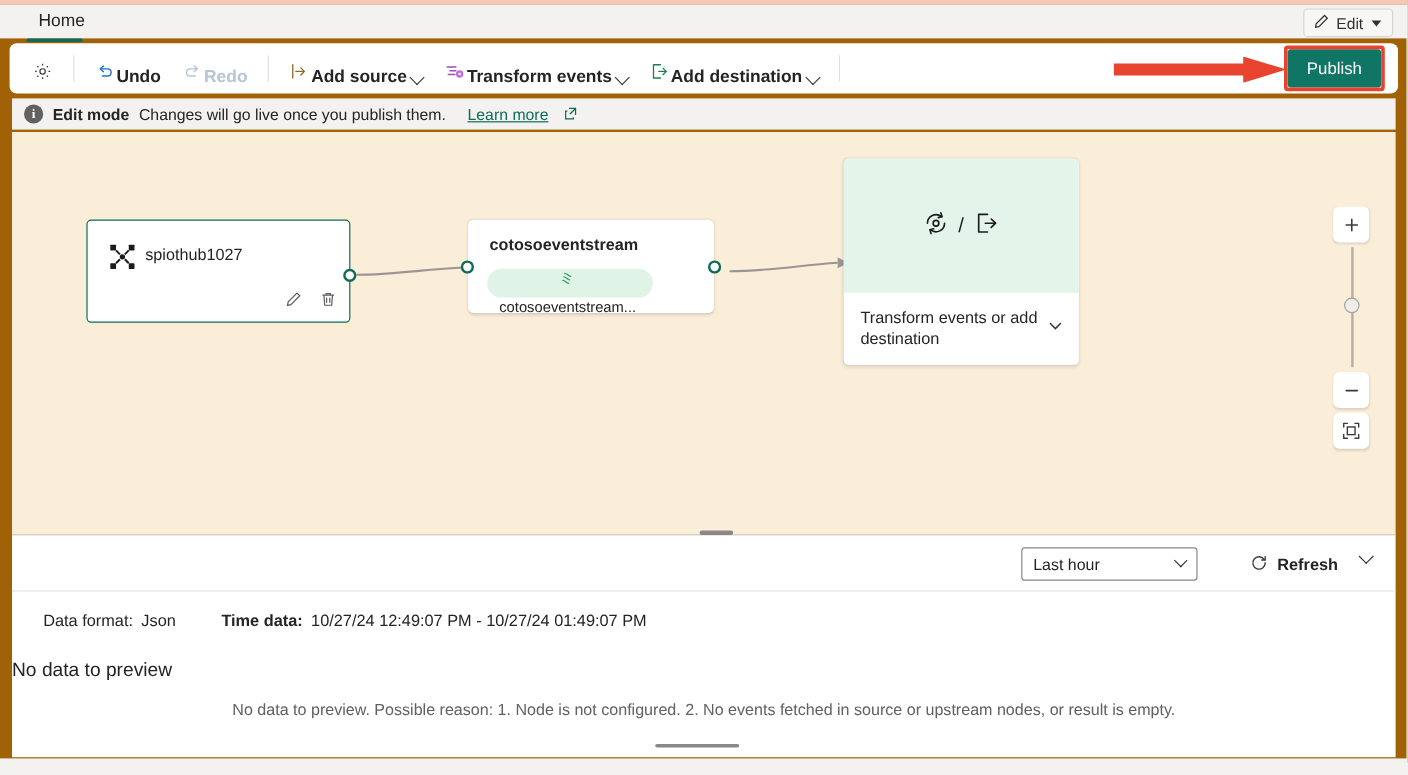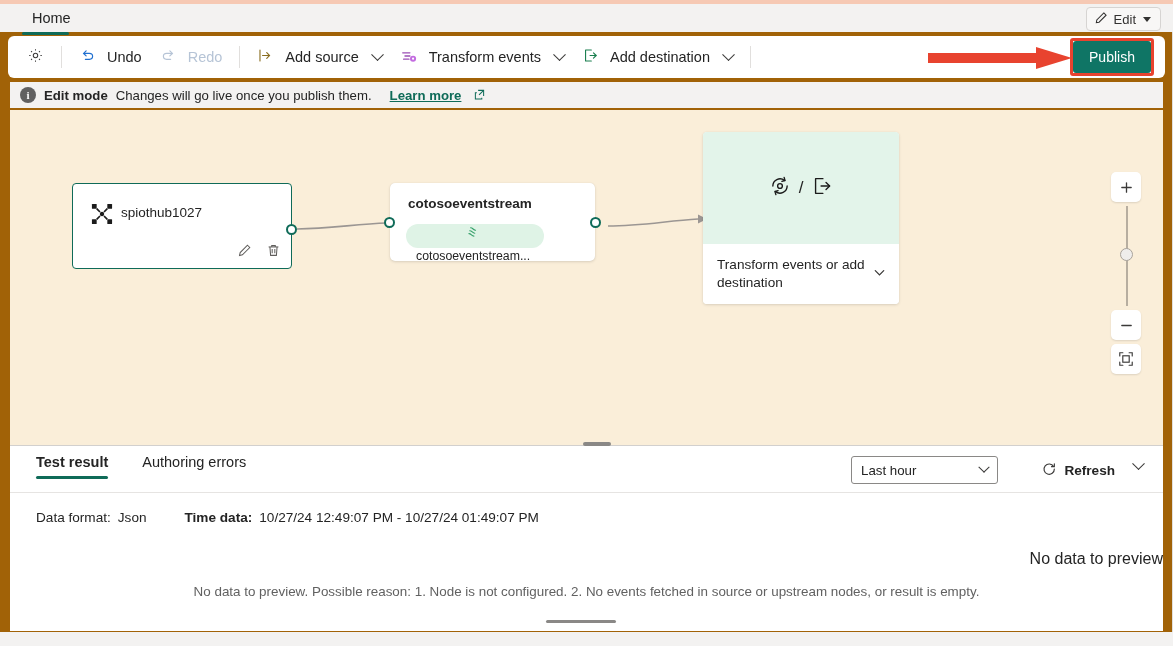"Undo" .tb-item { align-items: center -> flex-end; font-weight: none -> bold; gap: 11px -> 1px }
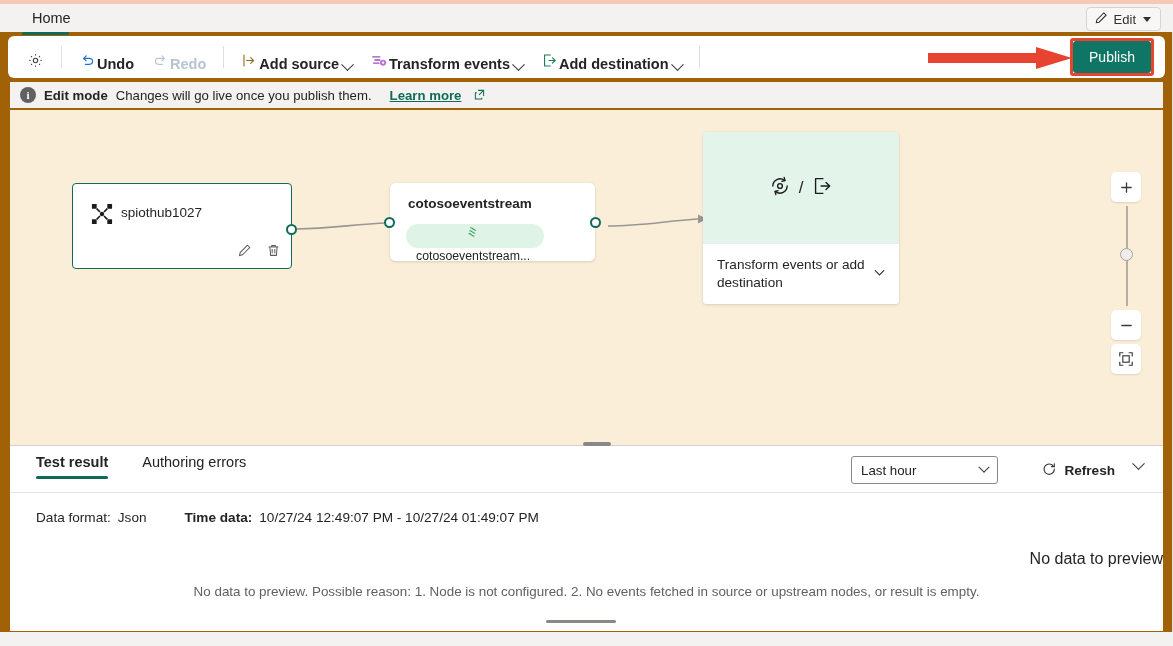"Learn more" .learn-more { font-weight: bold -> none }
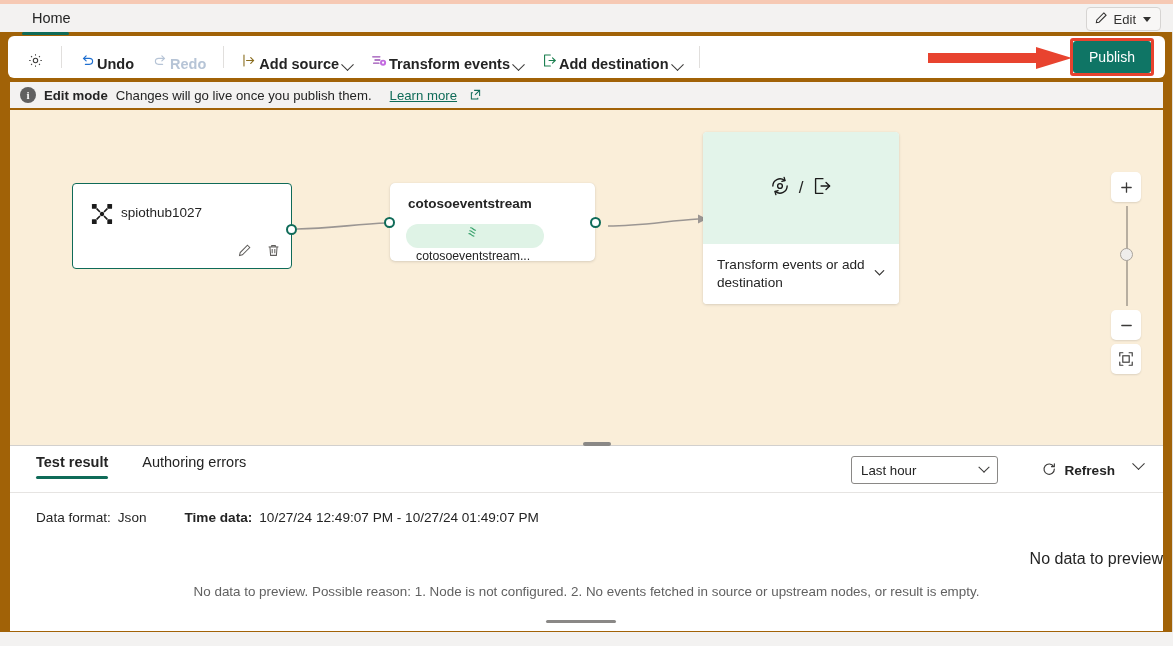"Test result" div.tabs { html: <div> <div> <span>Test result</span> </div> <div> <span>Authoring errors</span> </div> </div> -> none }
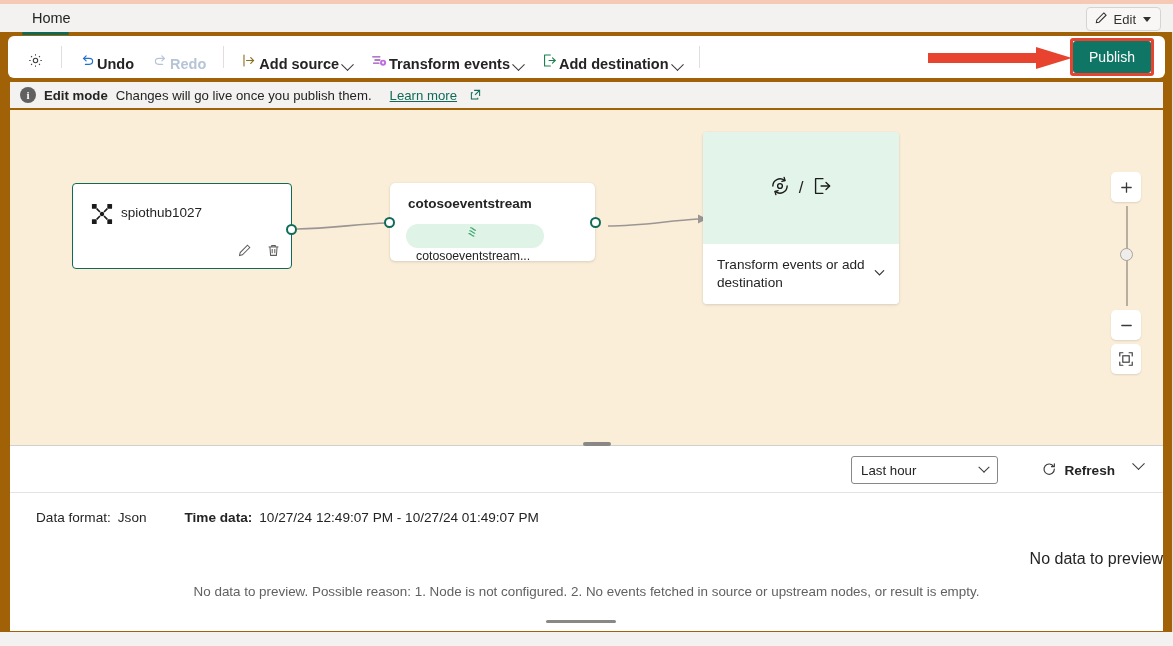"No data to preview" .empty-title { text-align: right -> left }
